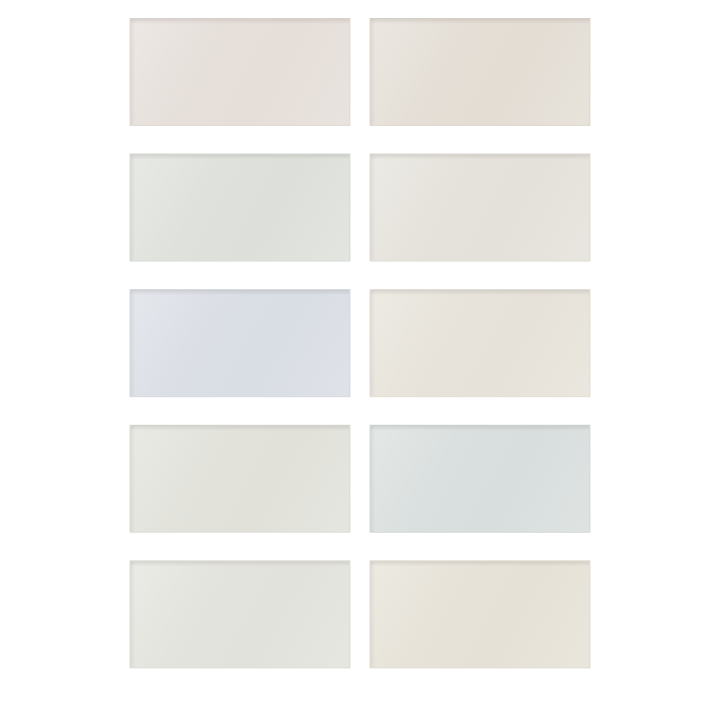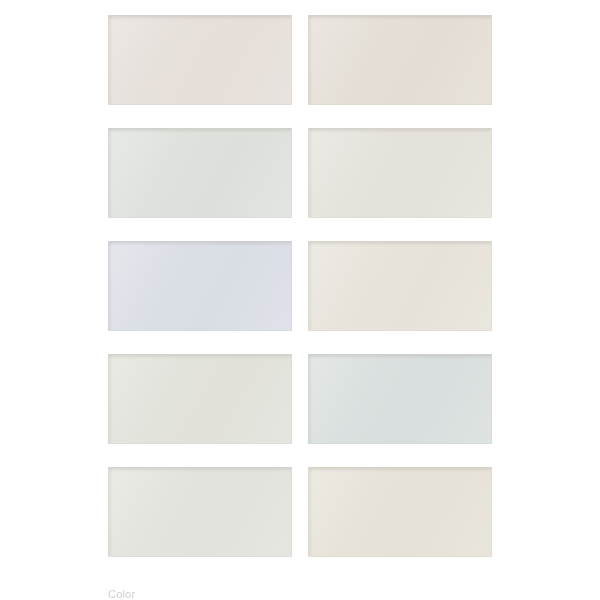"Color" div { html: <div> <span>Color</span> </div> -> none }
